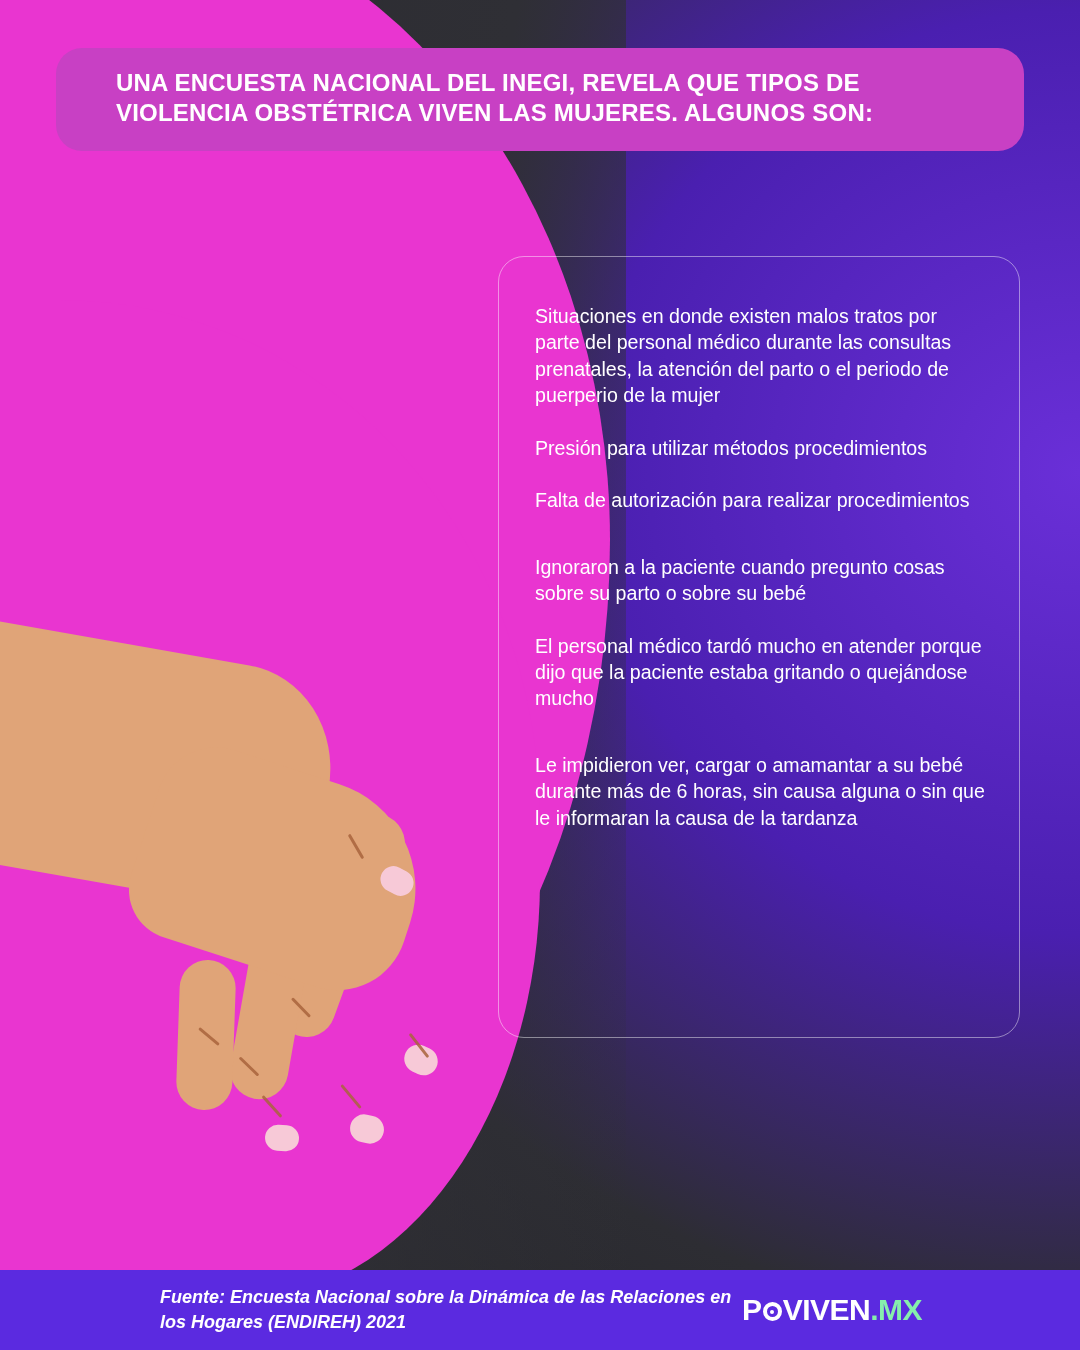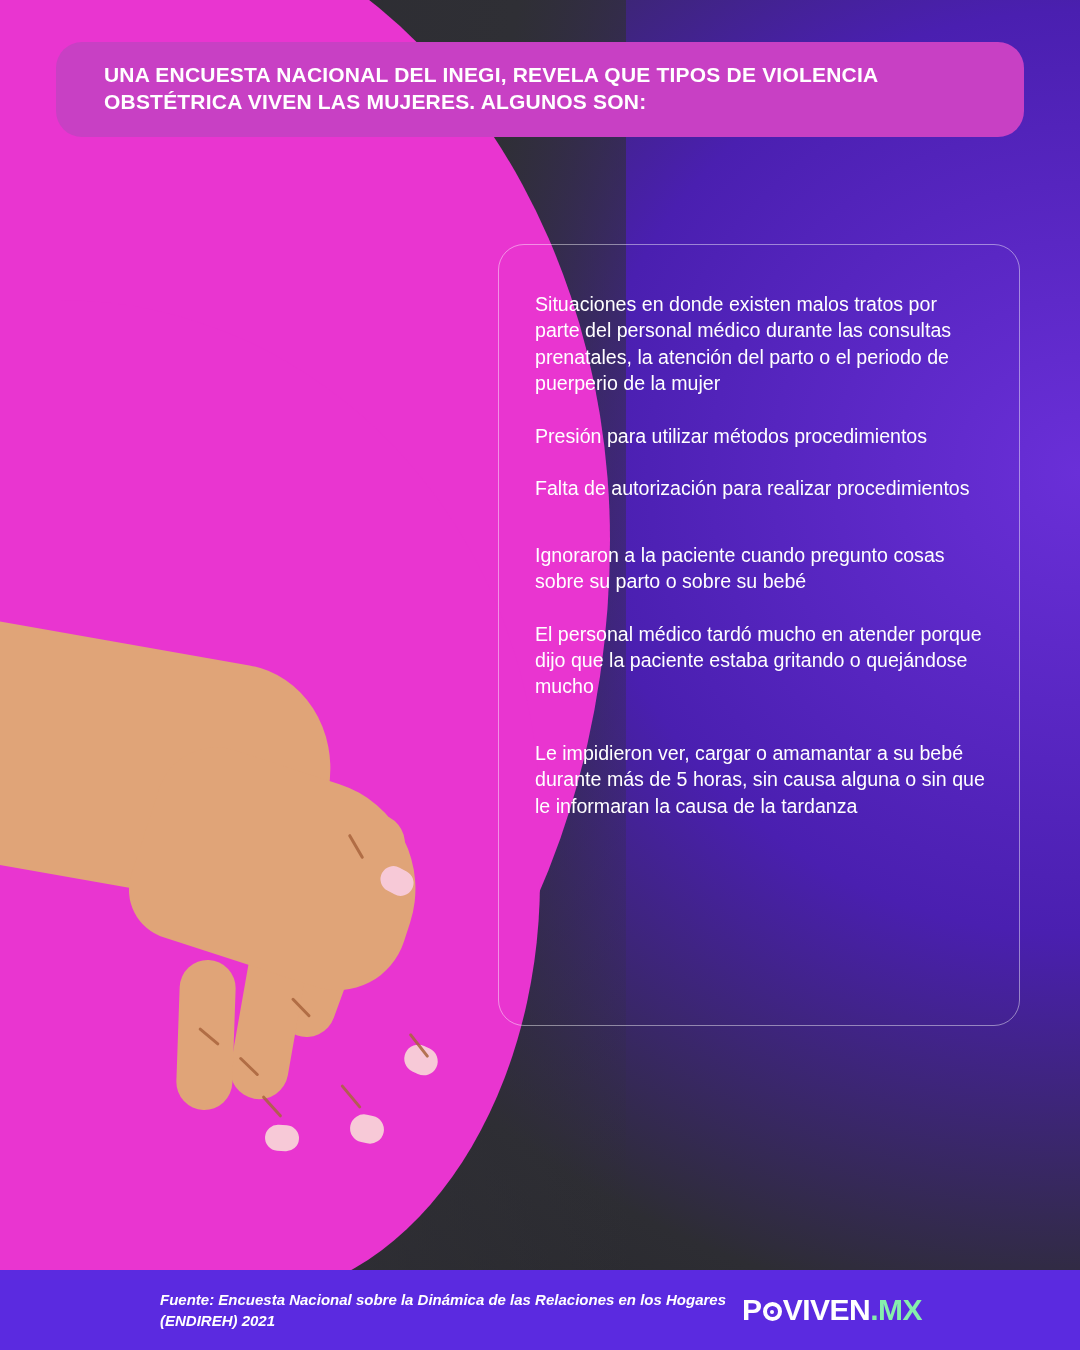"UNA ENCUESTA NACIONAL DEL INEGI," .header-banner { font-size: 21px -> 24px; padding: 20px 26px 22px 48px -> 20px 26px 22px 60px; top: 42px -> 48px }
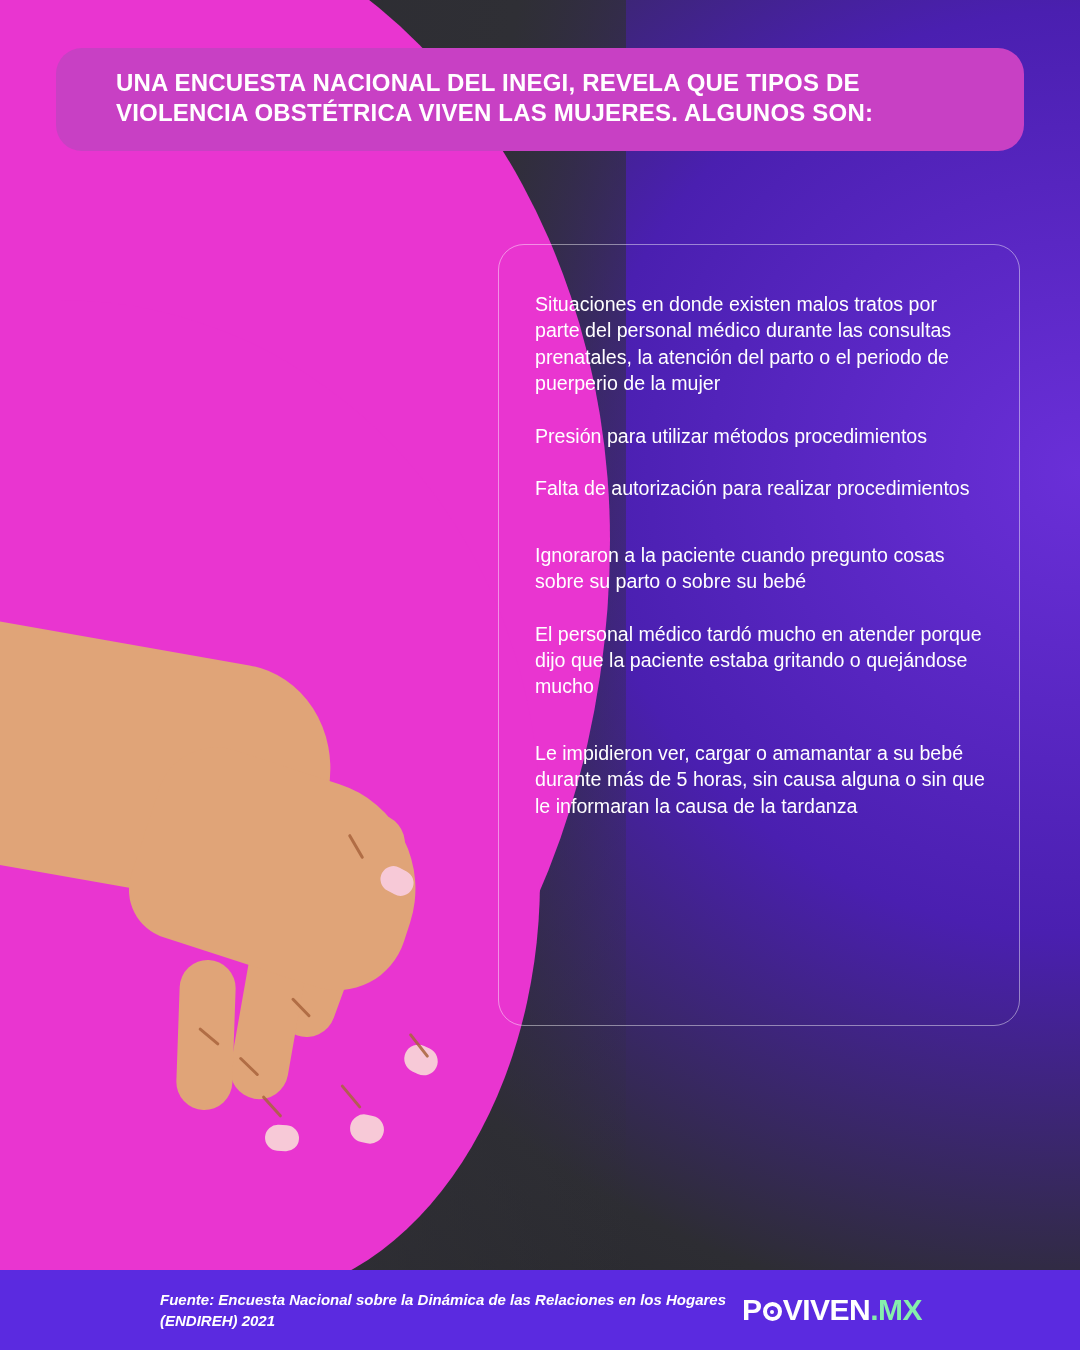"Situaciones en donde existen malos" .list-card { top: 244px -> 256px }
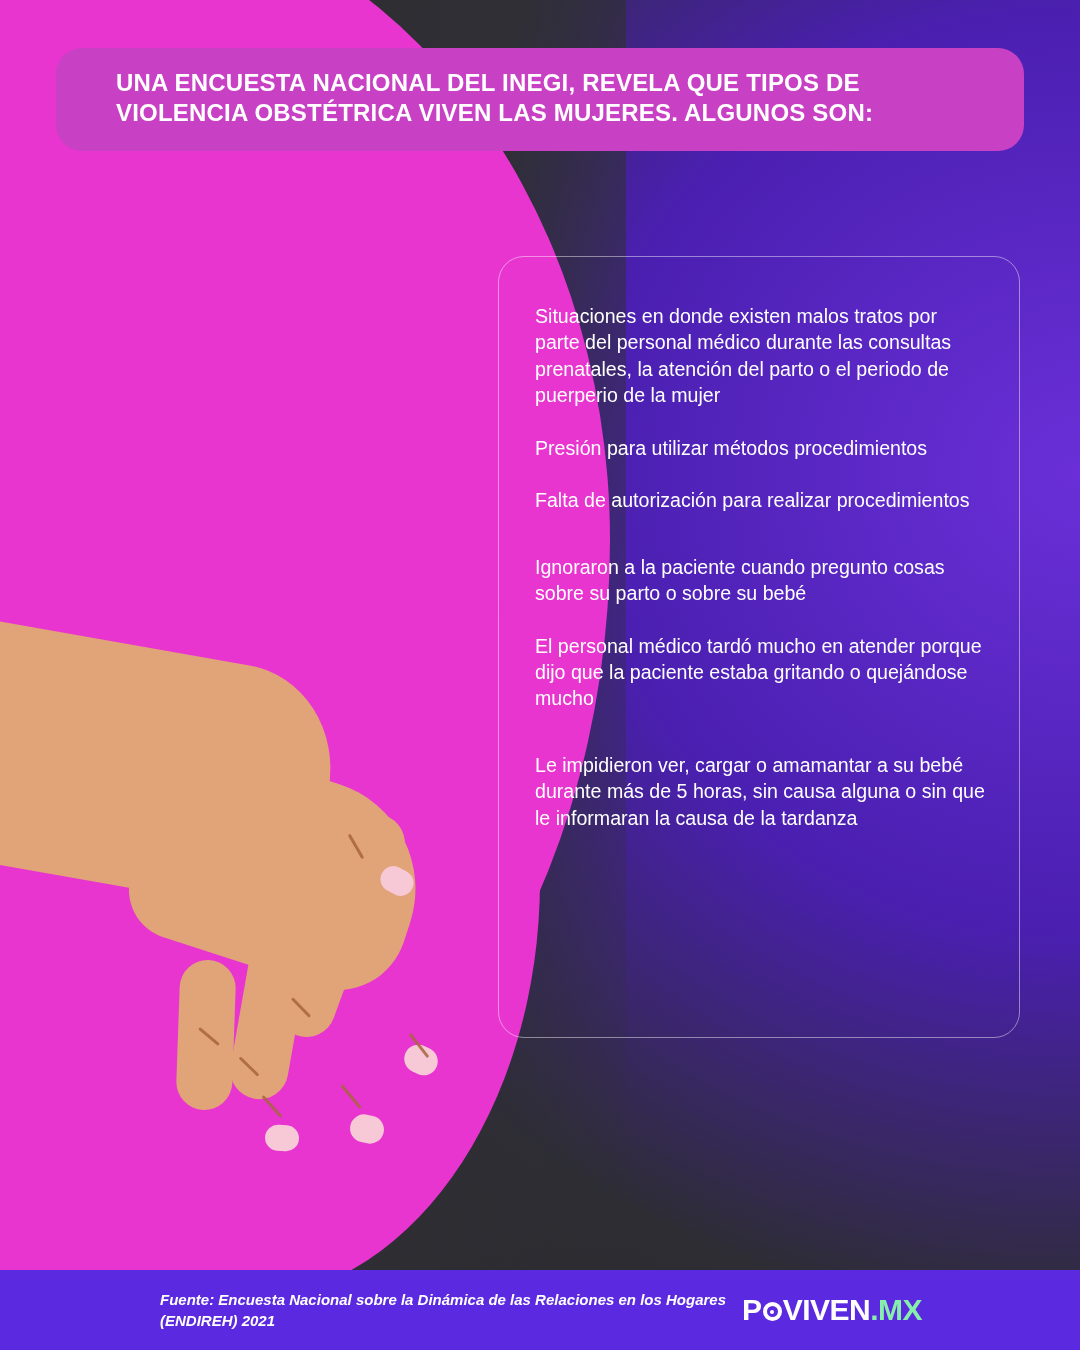"Le impidieron ver, cargar o" p.item { text: 5 -> 6 }
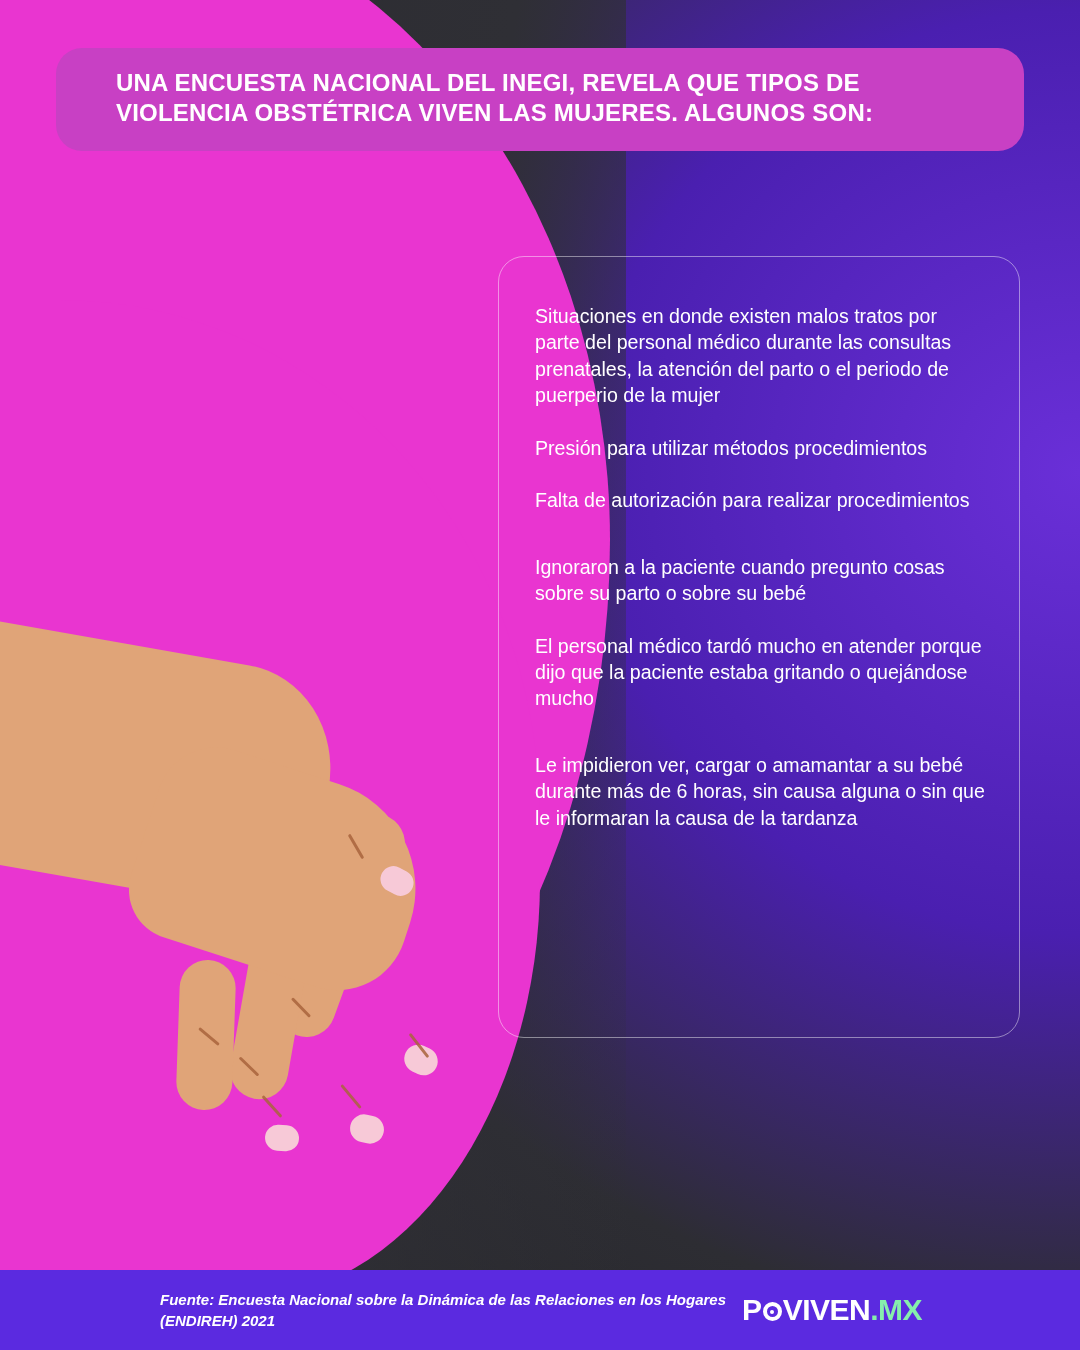"Fuente: Encuesta Nacional sobre la" .footer-source { font-size: 15px -> 18px }
